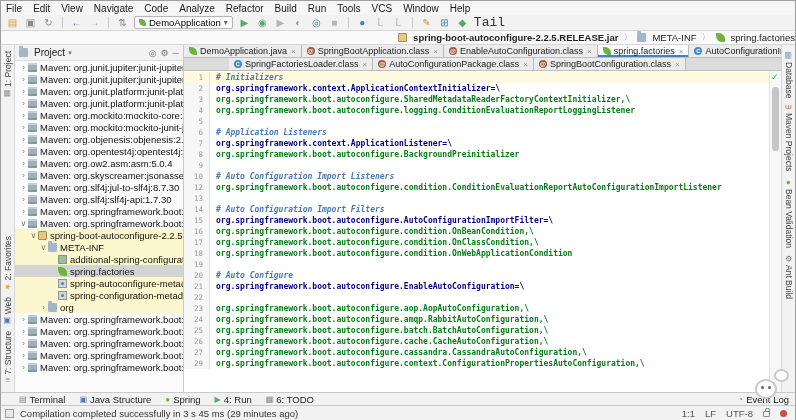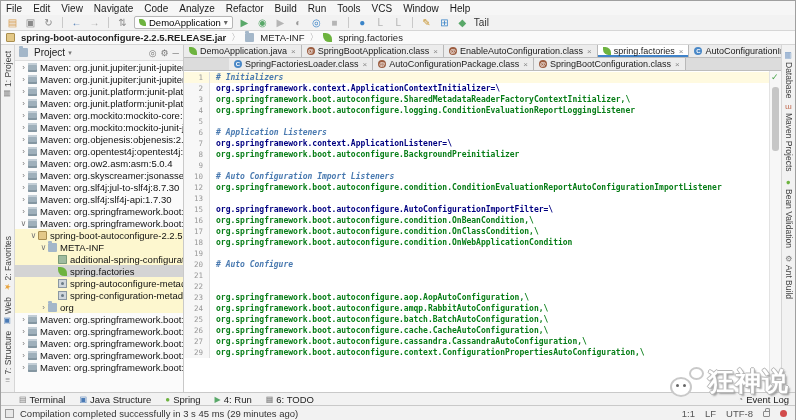"Tail" .tb-label { font-family: none -> Liberation Mono, monospace; font-size: 10px -> 13px }
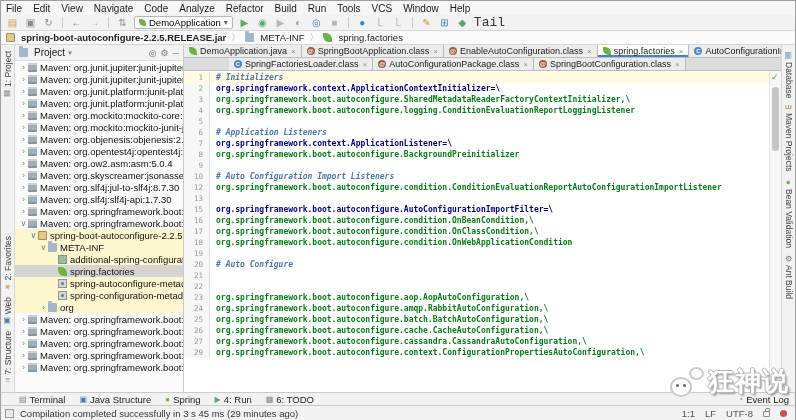"spring-boot-autoconfigure-2.2.5.RELEASE." #breadcrumb { justify-content: none -> flex-end }
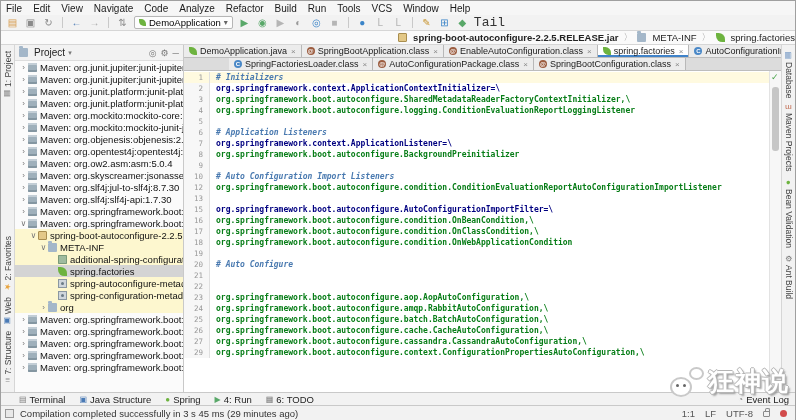"14" div.cl { html: none -> <div><span>14</span><span># Auto Configuration Import Filters</span></div> }
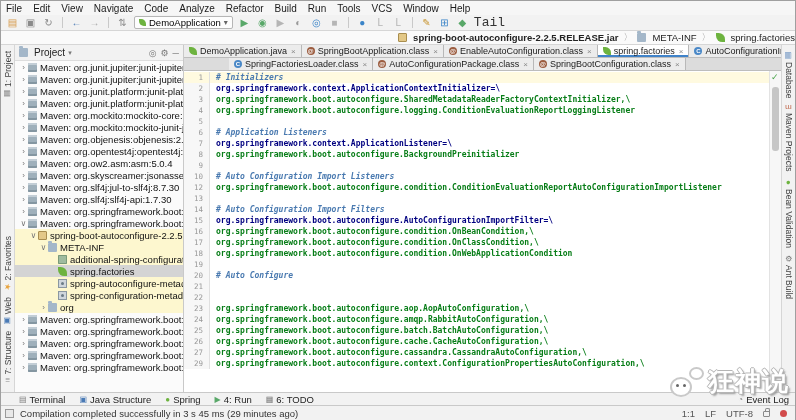"org.springframework.boot.autoconfigure.E" span.txt { html: none -> <span>org.springframework.boot.autoconfigure.EnableAutoConfiguration=\</span> }
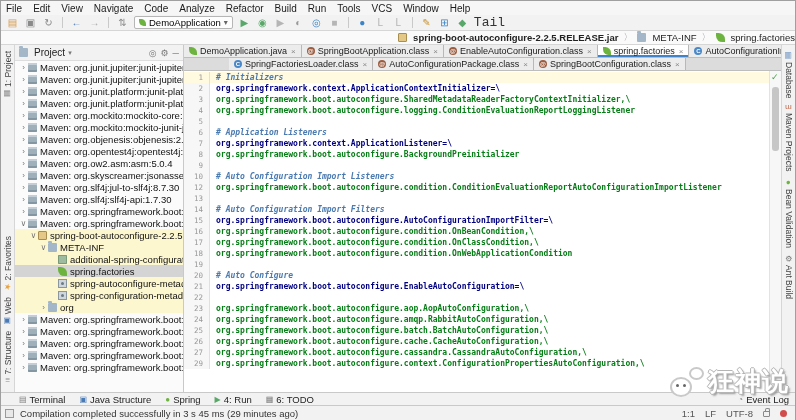"狂神说" span { html: <span>狂神说</span> -> none }
